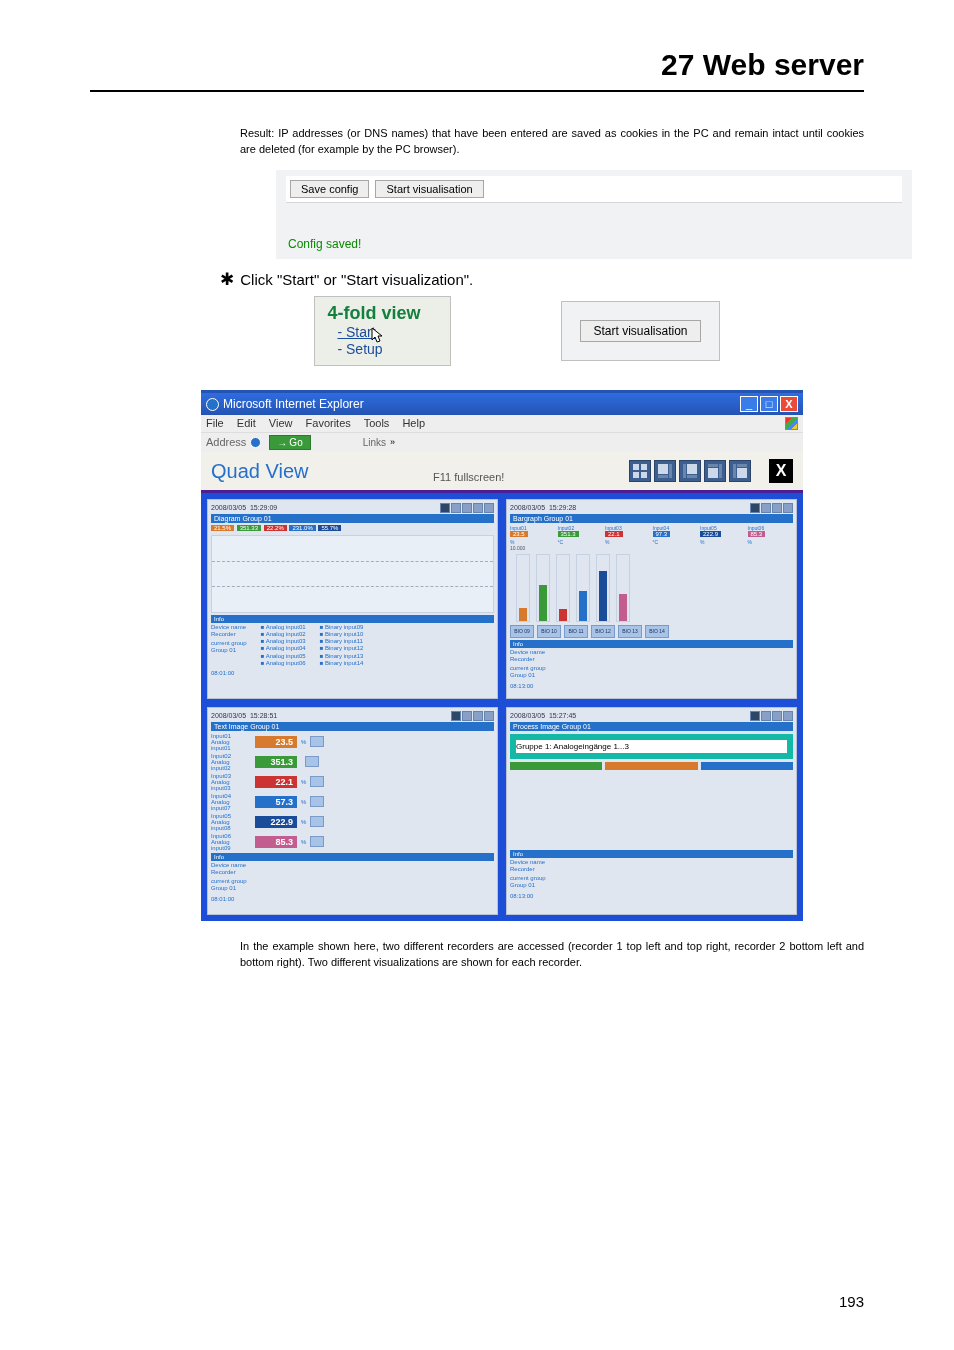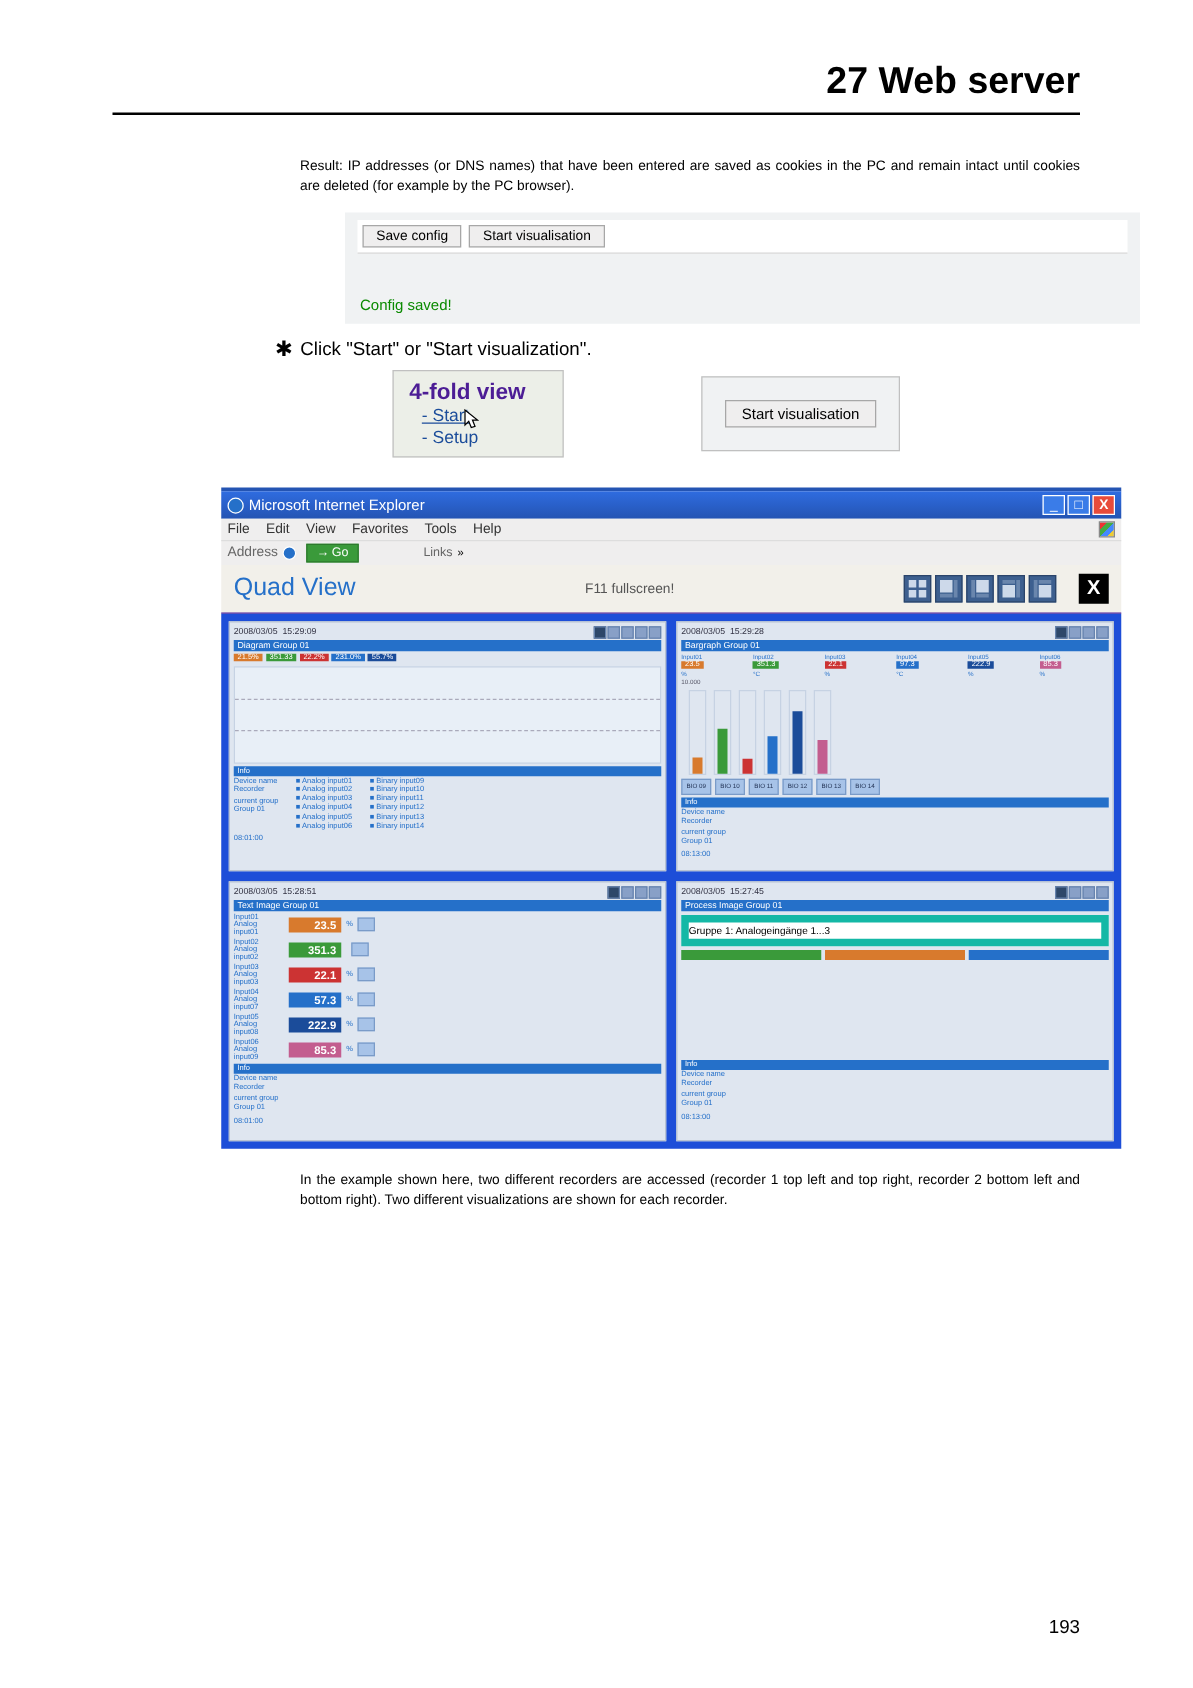"4-fold view" .fig2-left .fold-title { color: #4c1d95 -> #15803d }
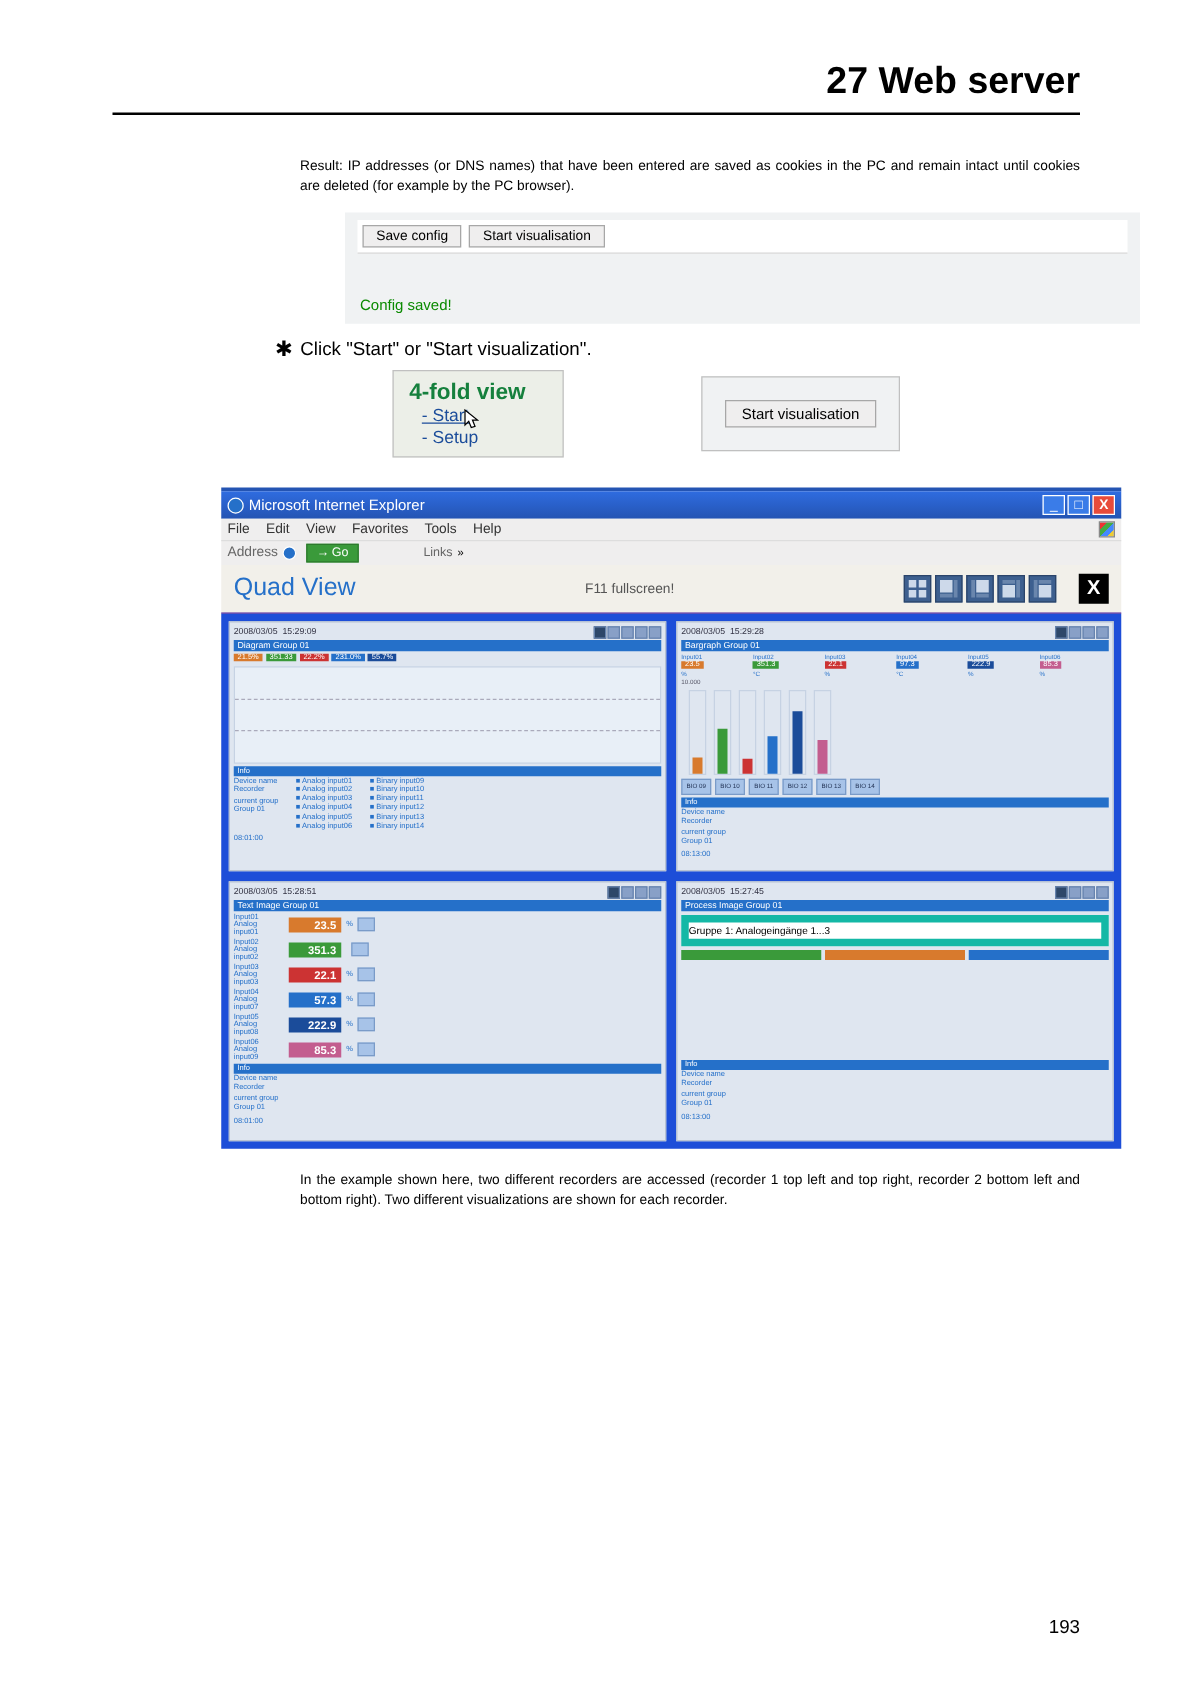"Microsoft Internet Explorer" .quad-outer { margin-left: 87px -> 111px; width: 720px -> 602px }
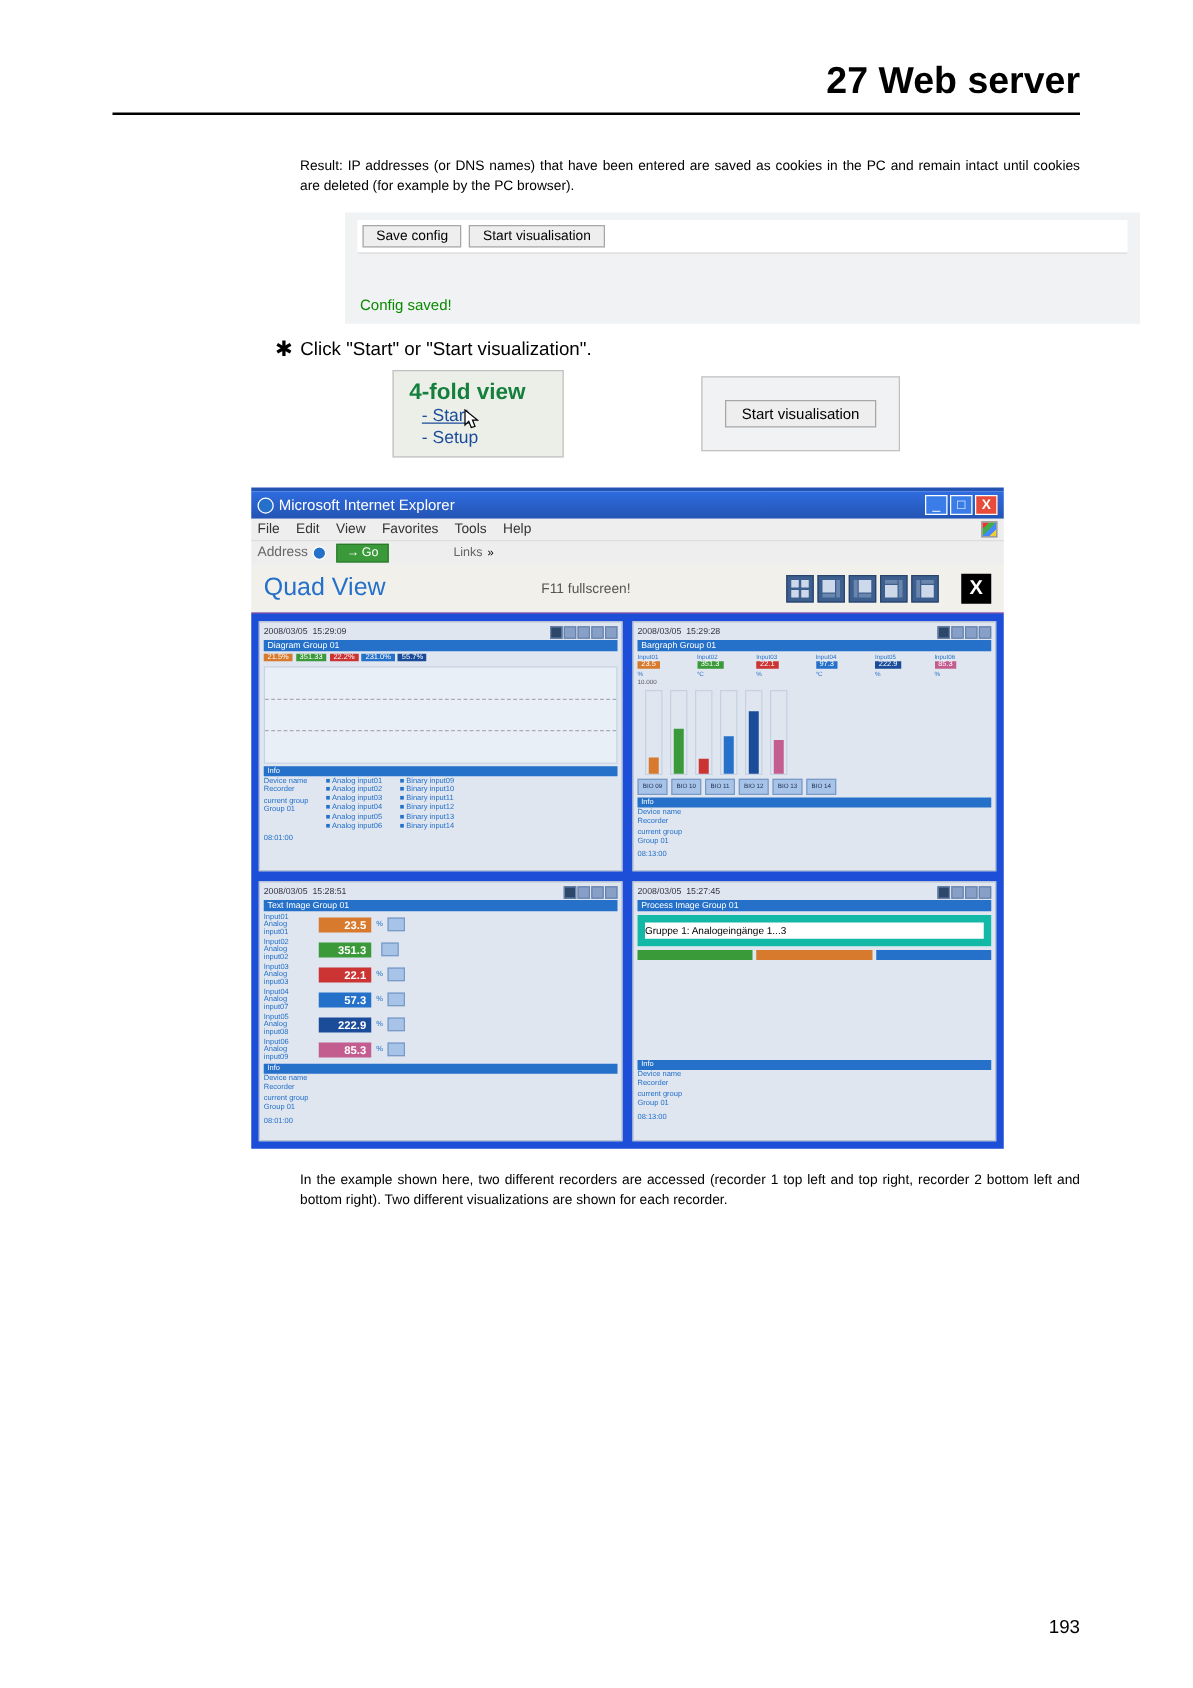"Quad View" .quad-header { align-items: center -> flex-end; border-bottom: 1px solid #4c1d95 -> 3px solid #4c1d95 }
